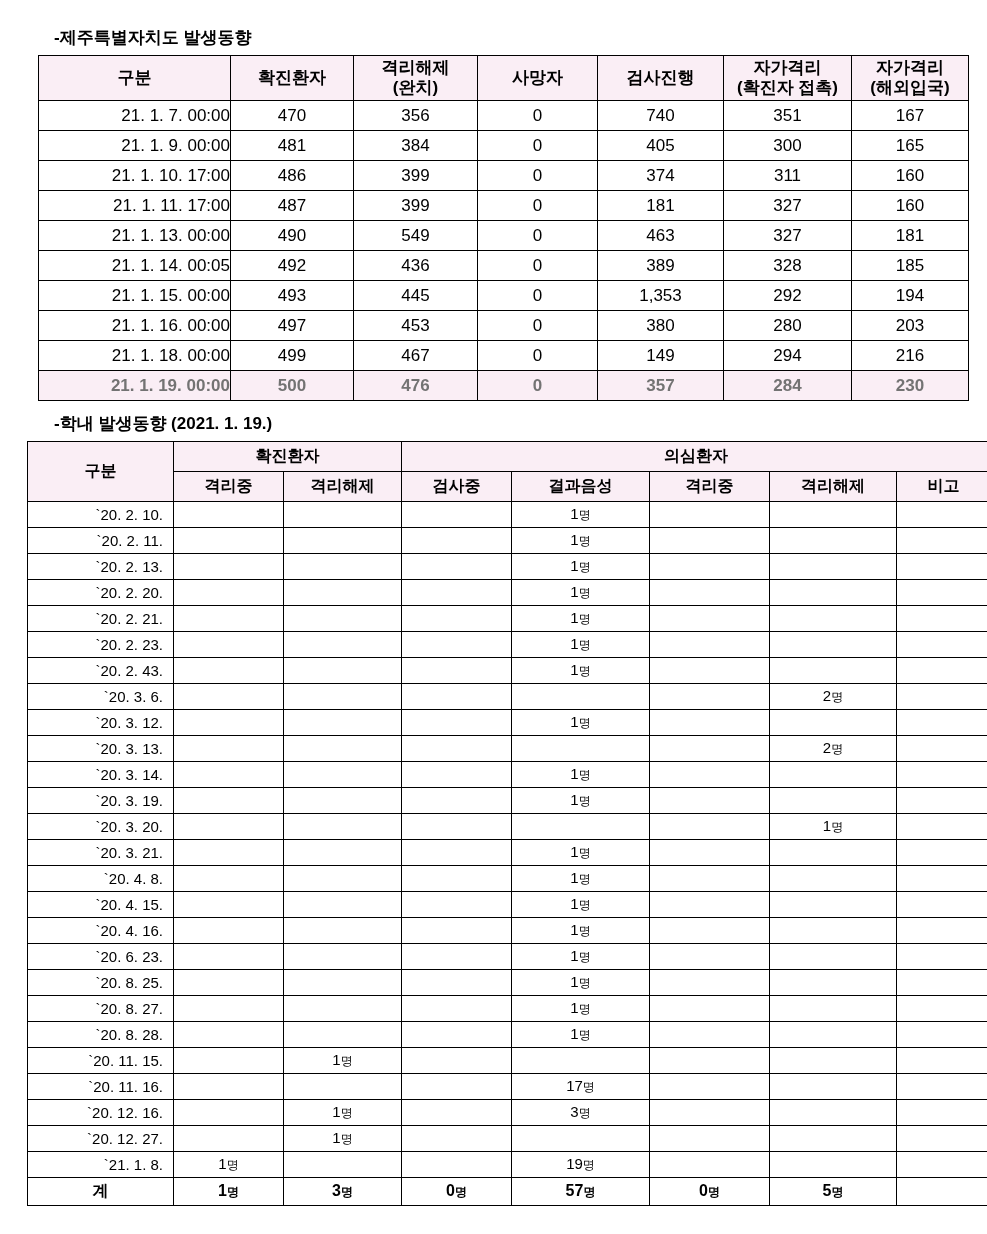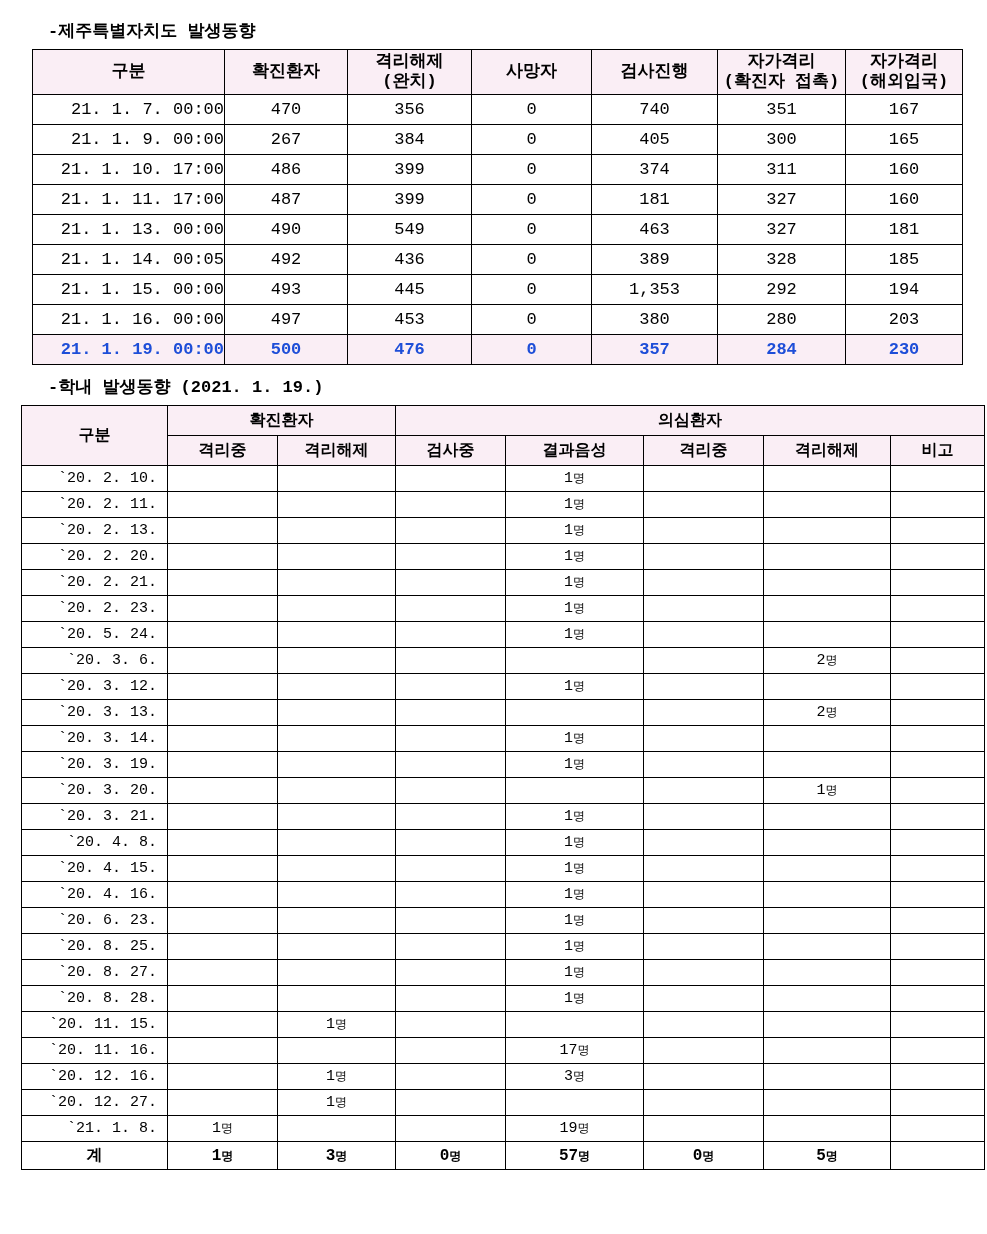"-제주특별자치도 발생동향" .page { font-family: Liberation Mono, monospace -> none; padding: 10px -> 16px }
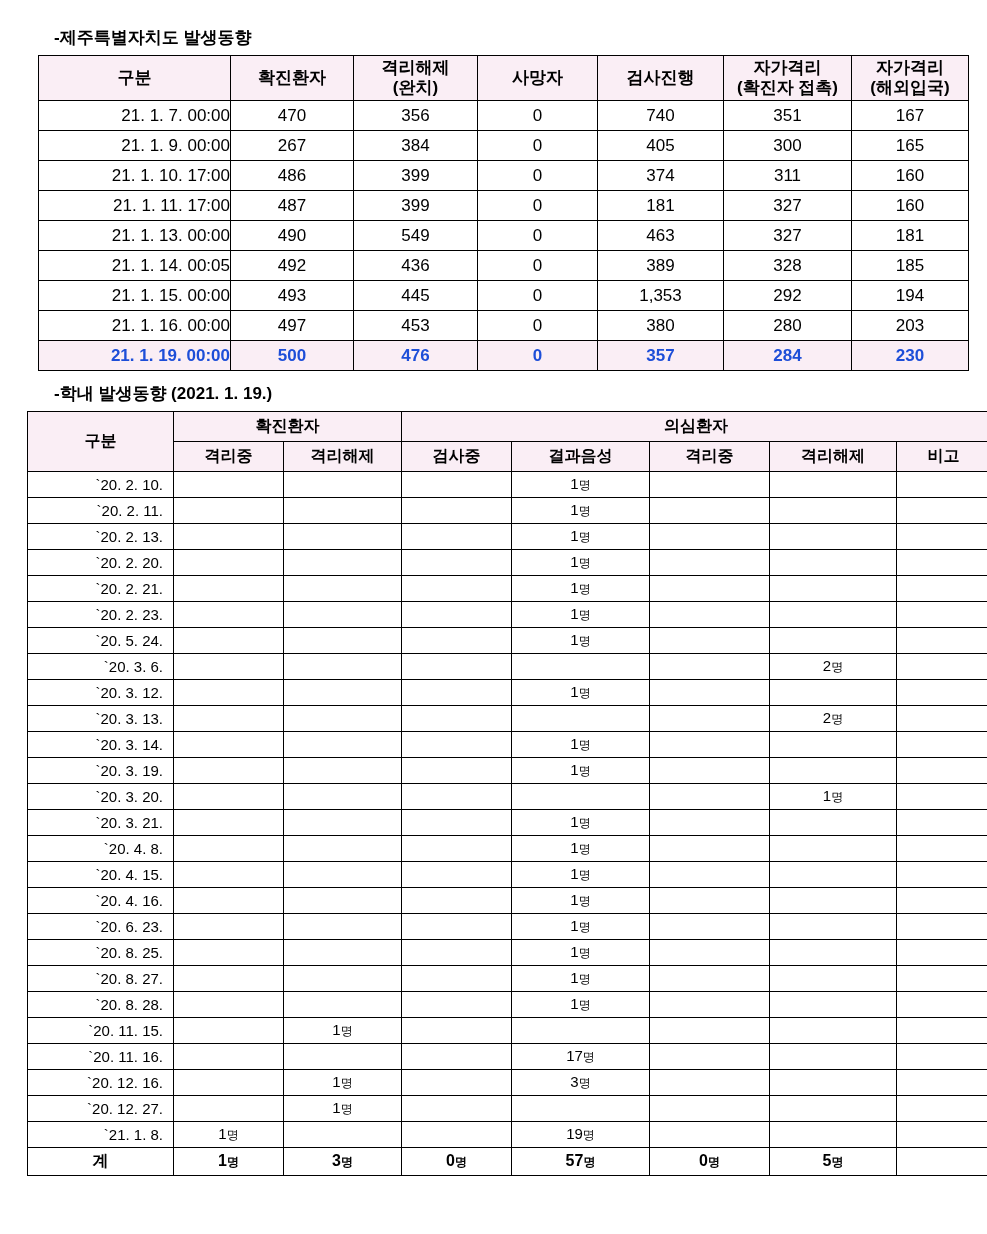"267" td { text: 267 -> 481 }
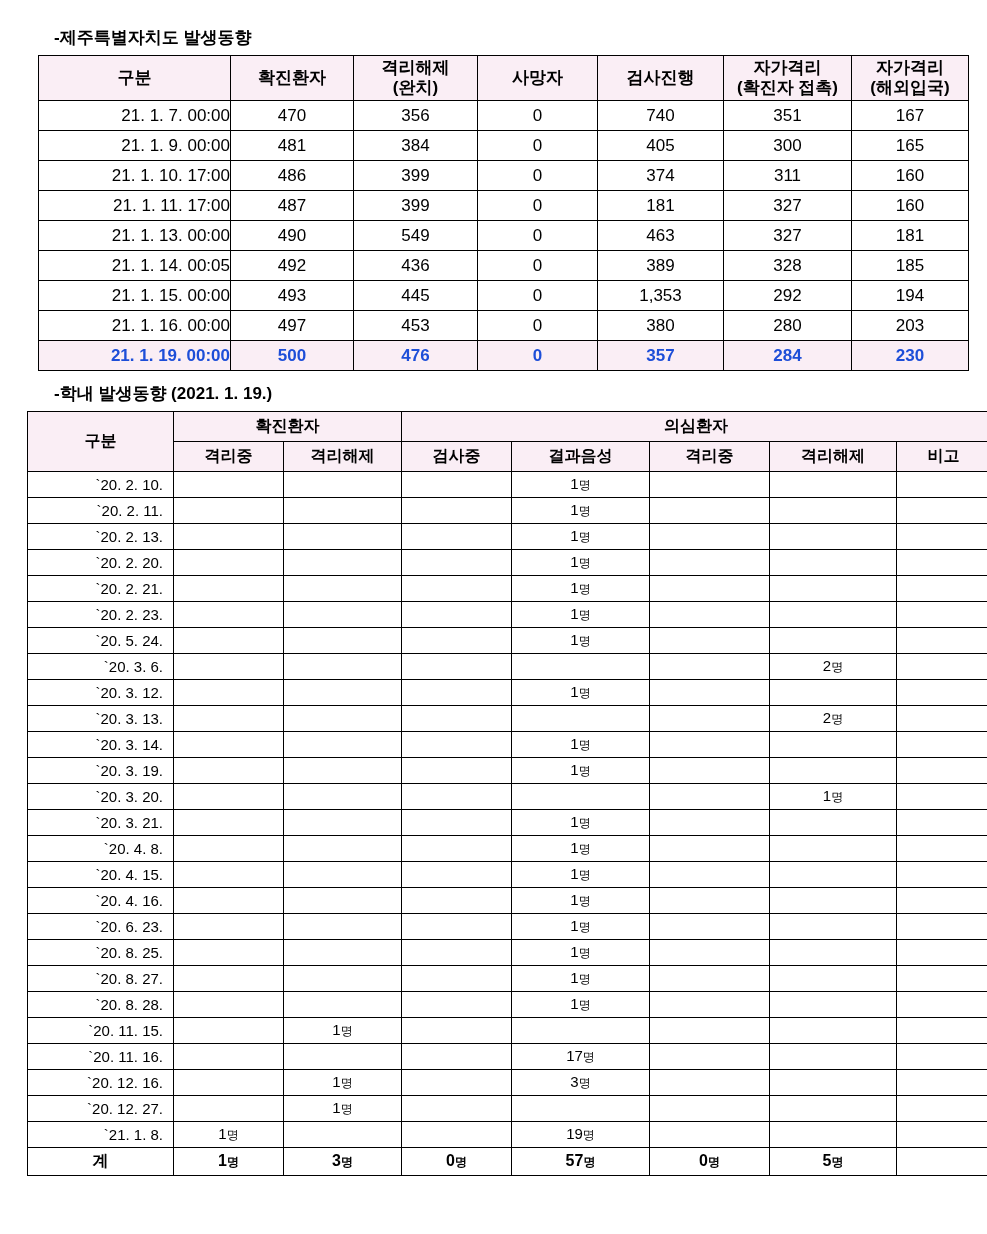"21. 1. 18. 00:00" tr { html: none -> <tr> <td>21. 1. 18. 00:00</td> <td>499</td> <td>467</td> <td>0</td> <td>149</td> <td>294</td> <td>216</td> </tr> }
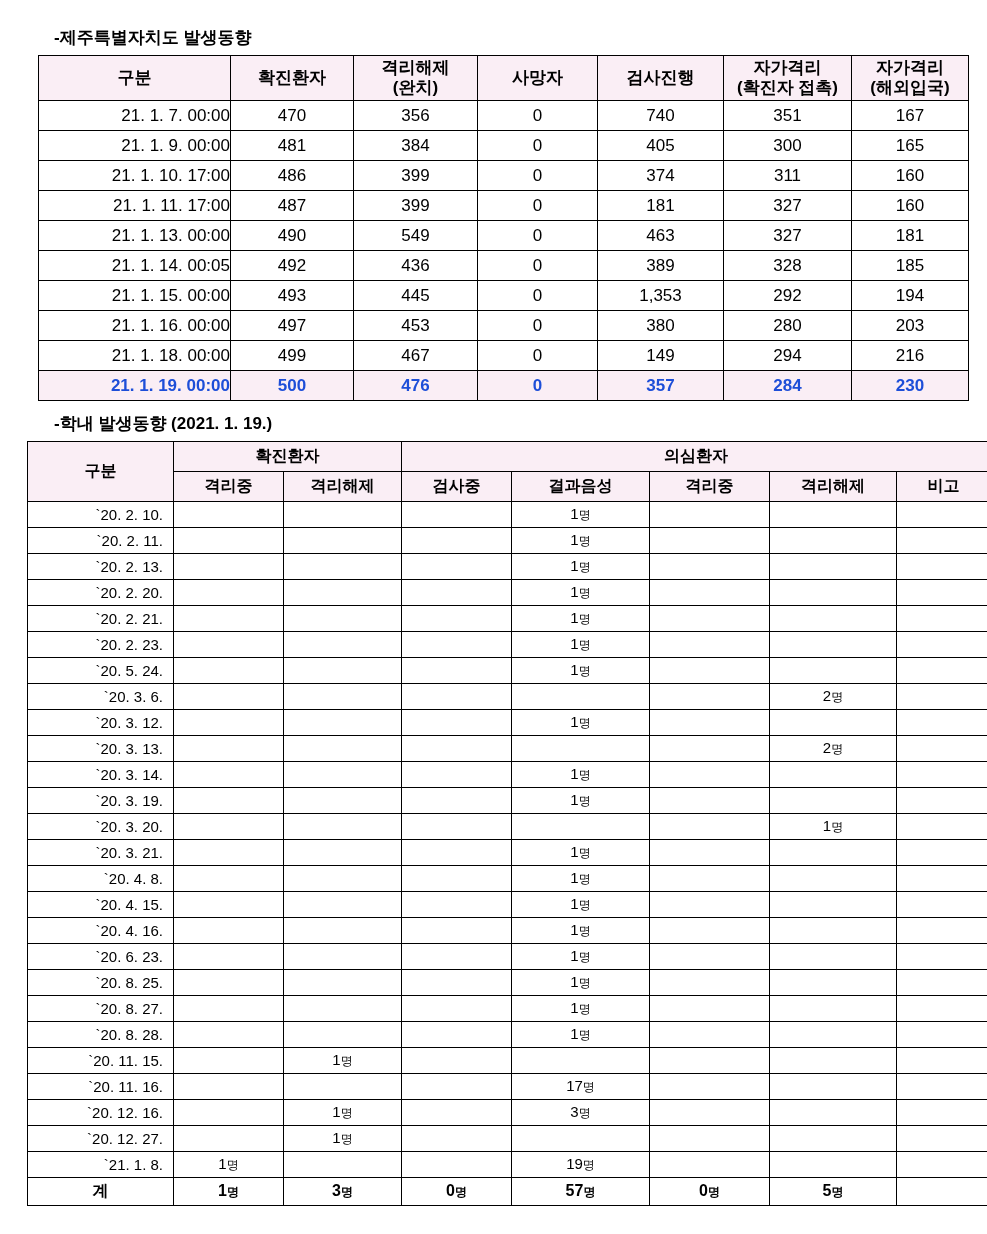"21. 1. 19. 00:00" #table-jeju tr.latest td { color: #1d4ed8 -> #737373 }
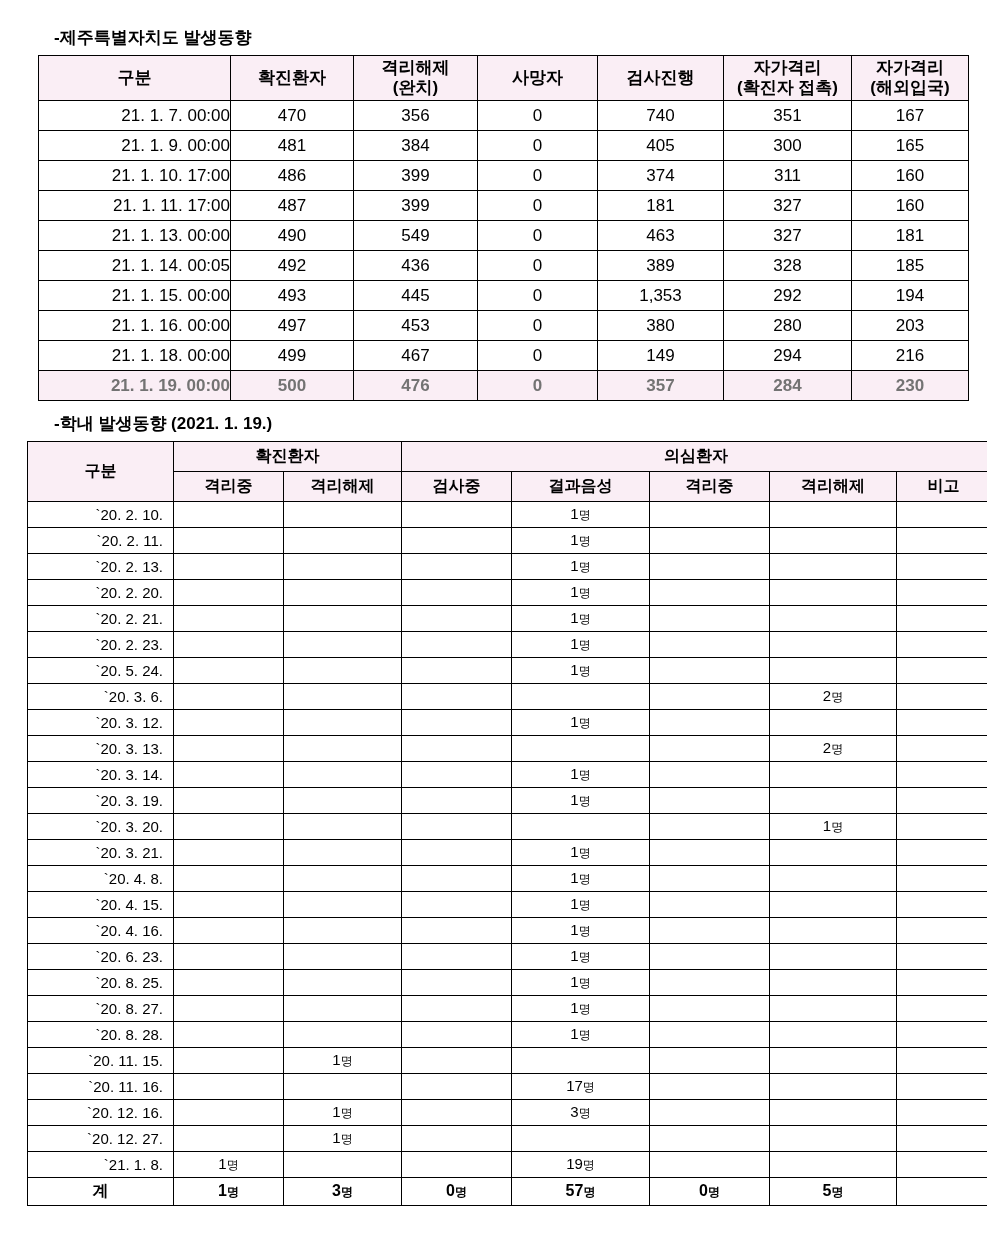"`20. 5. 24." td.datecell { text: 5.  24 -> 2.  43 }
